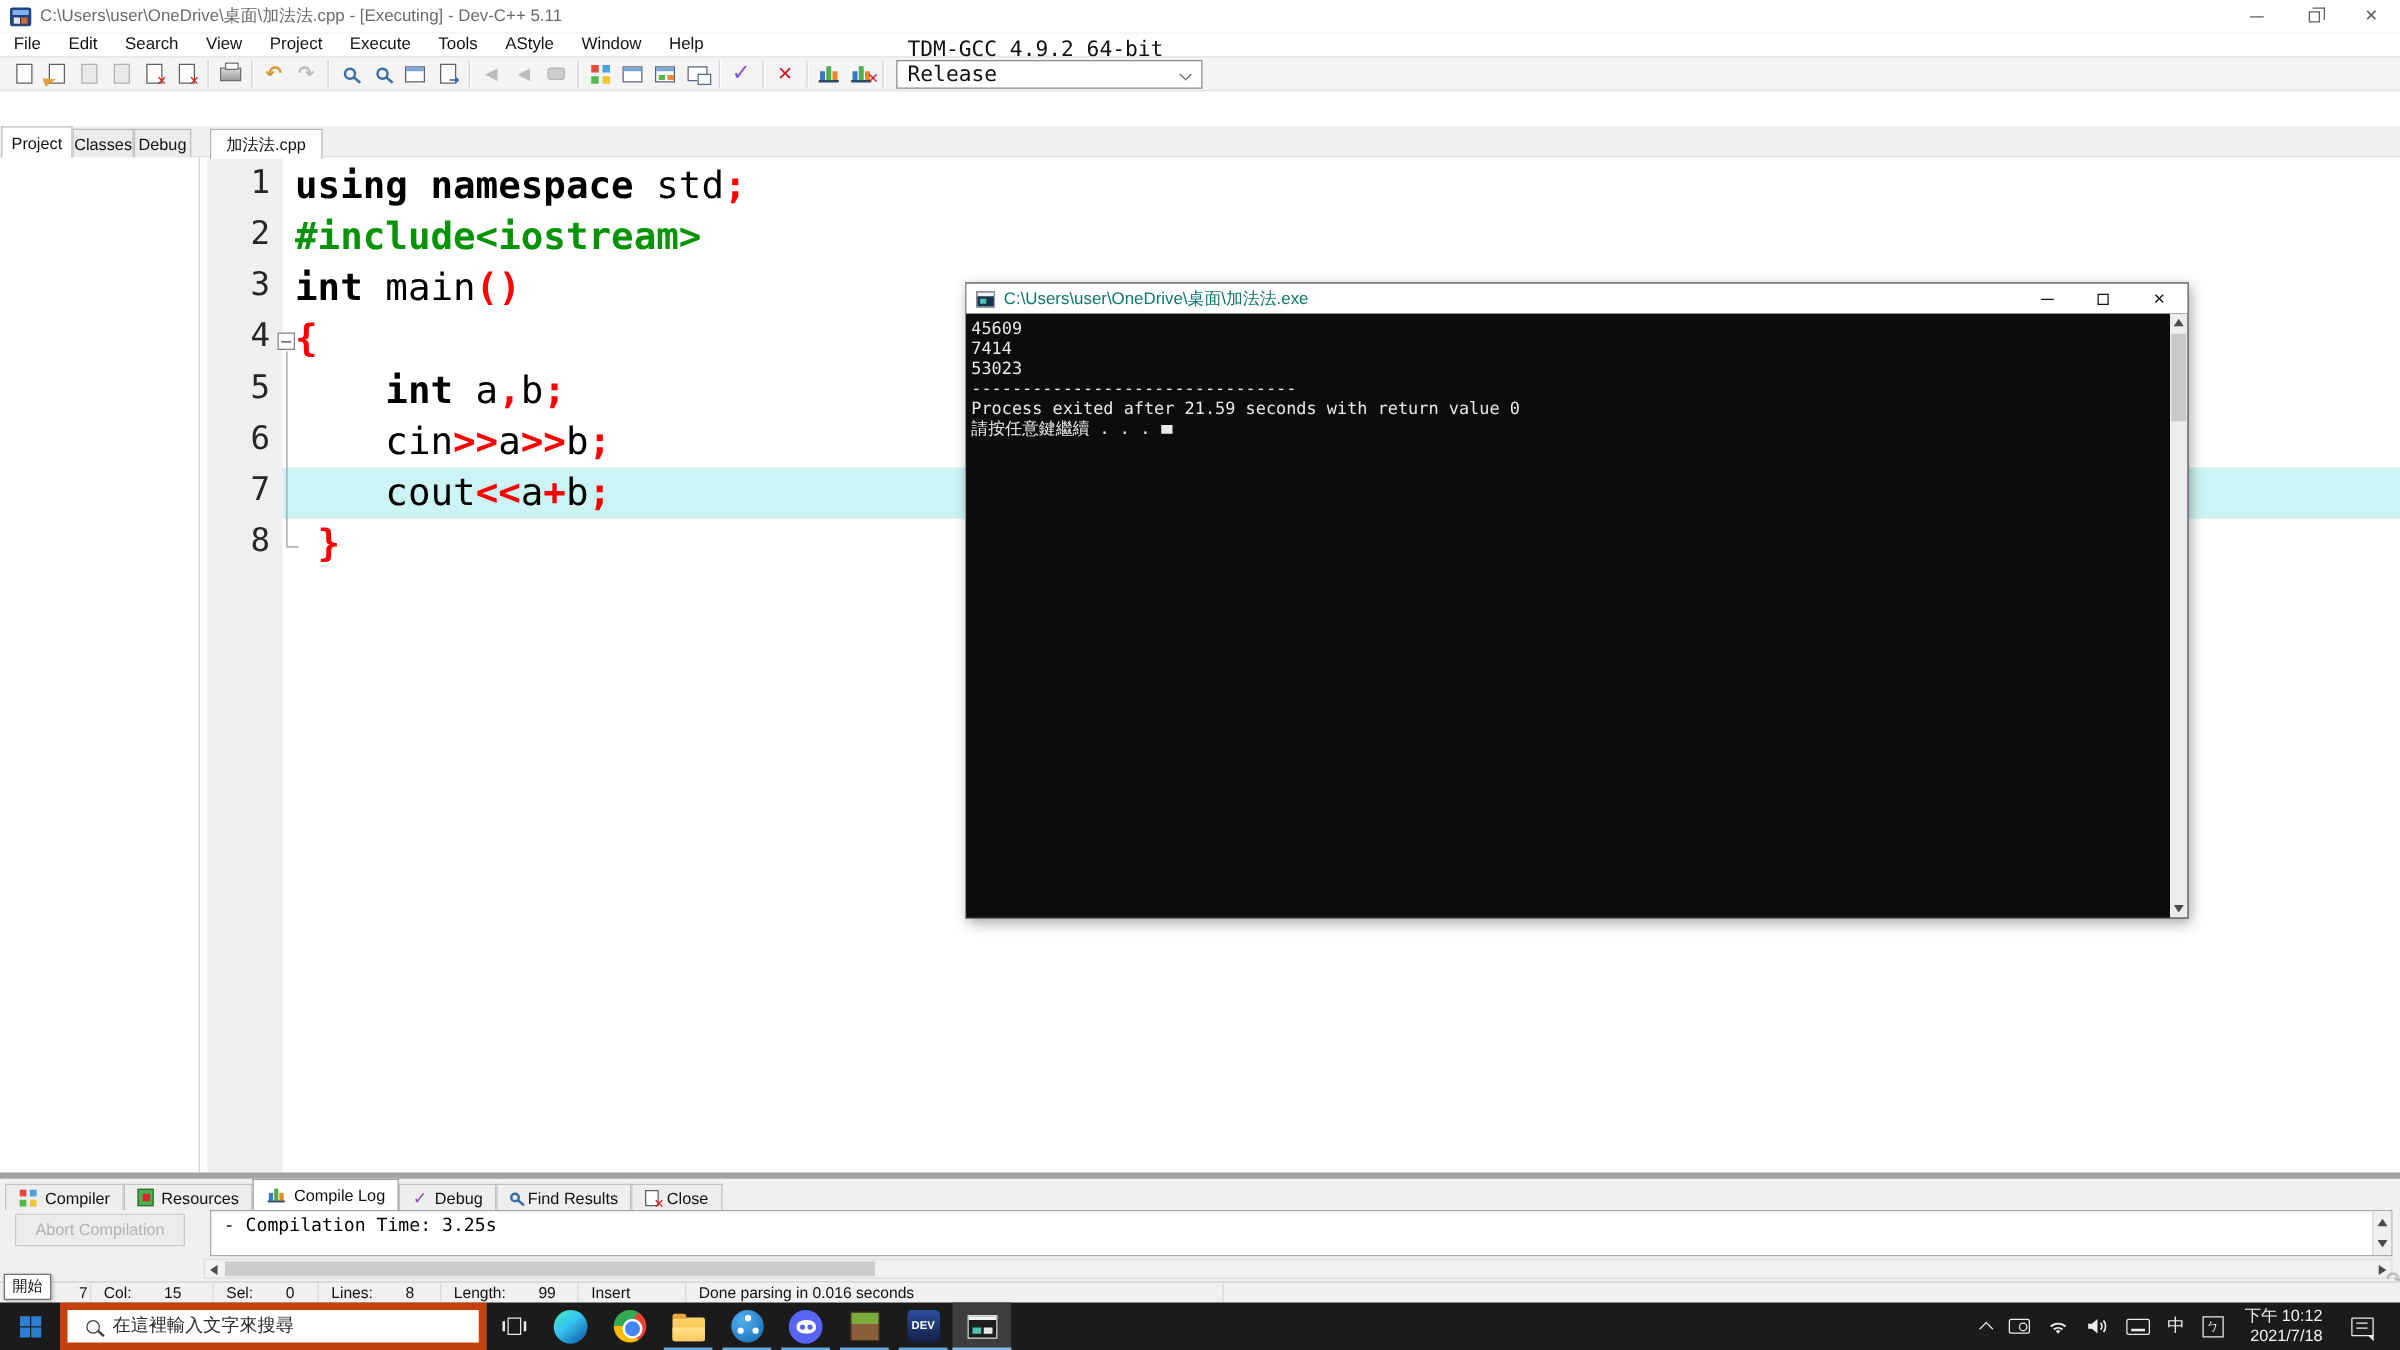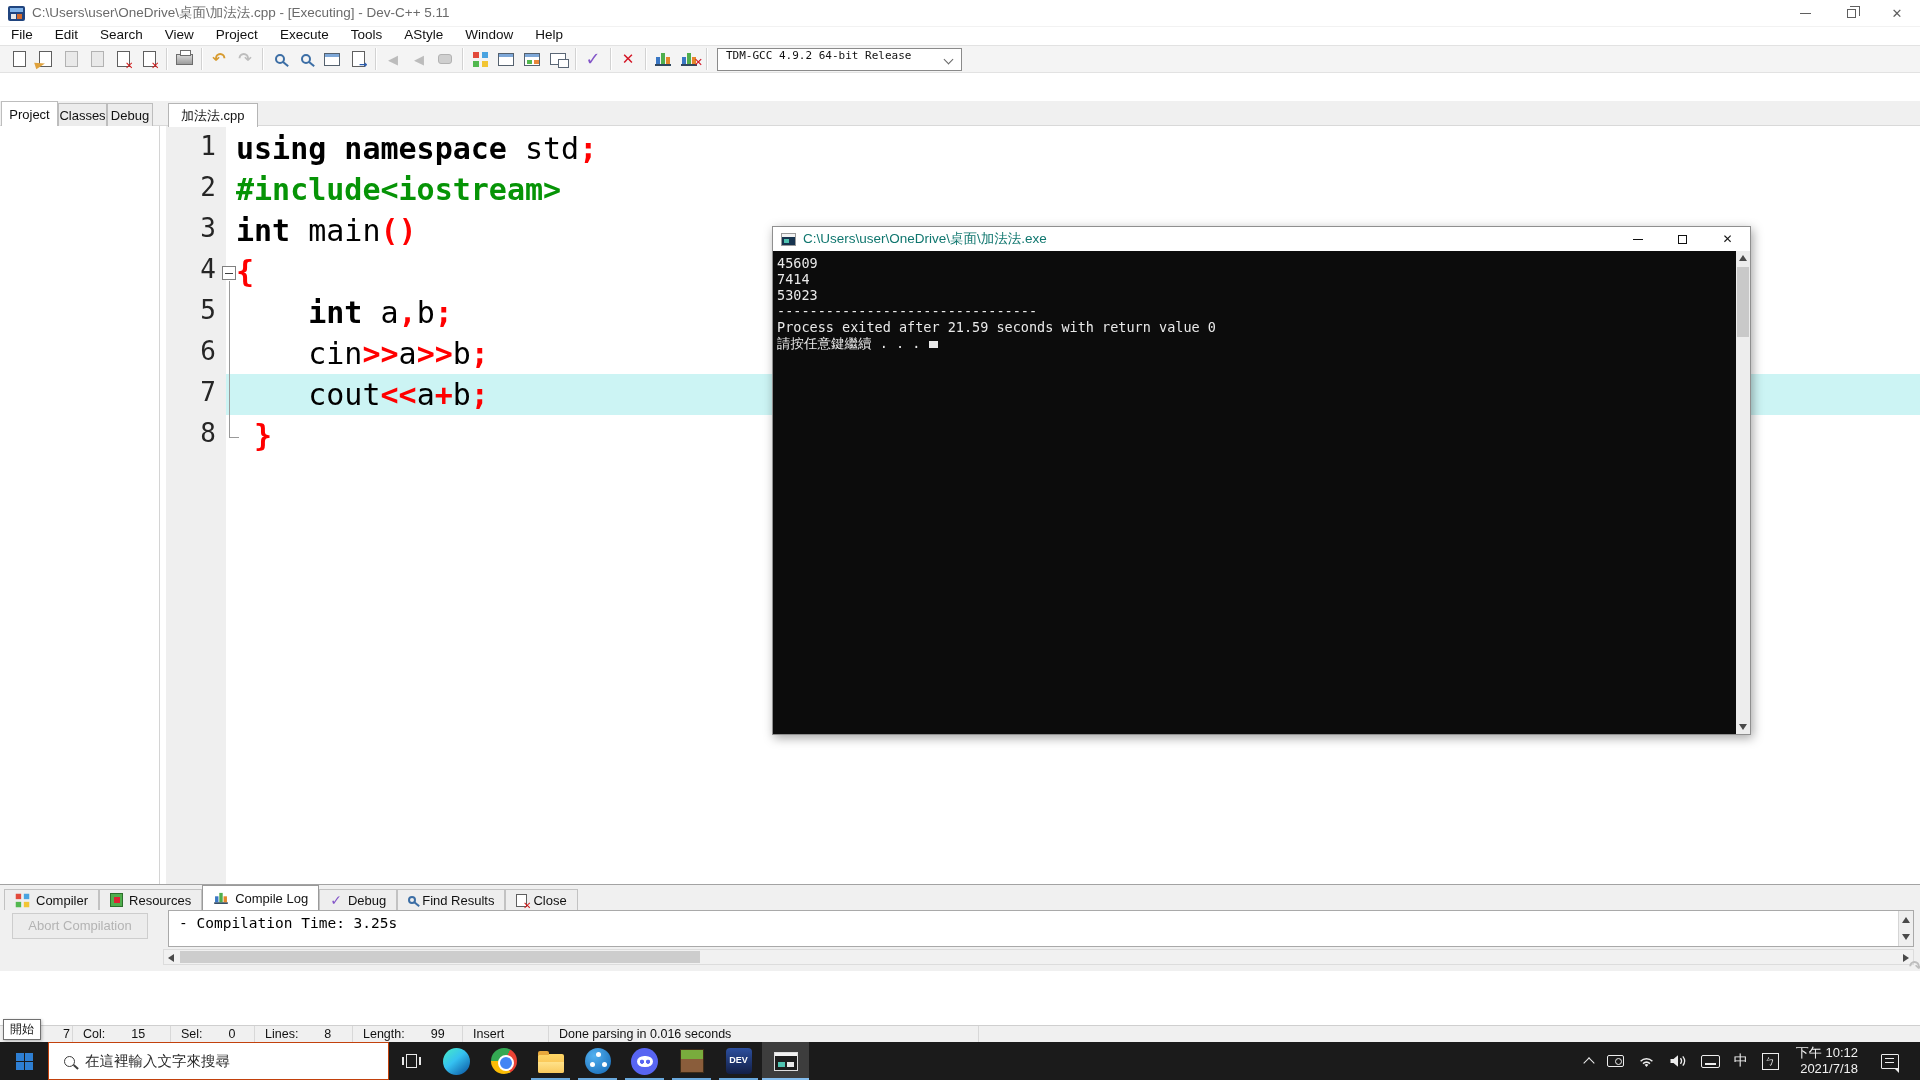"TDM-GCC 4.9.2 64-bit Release" .combo { align-items: flex-start -> flex-end; font-size: 11px -> 17px }
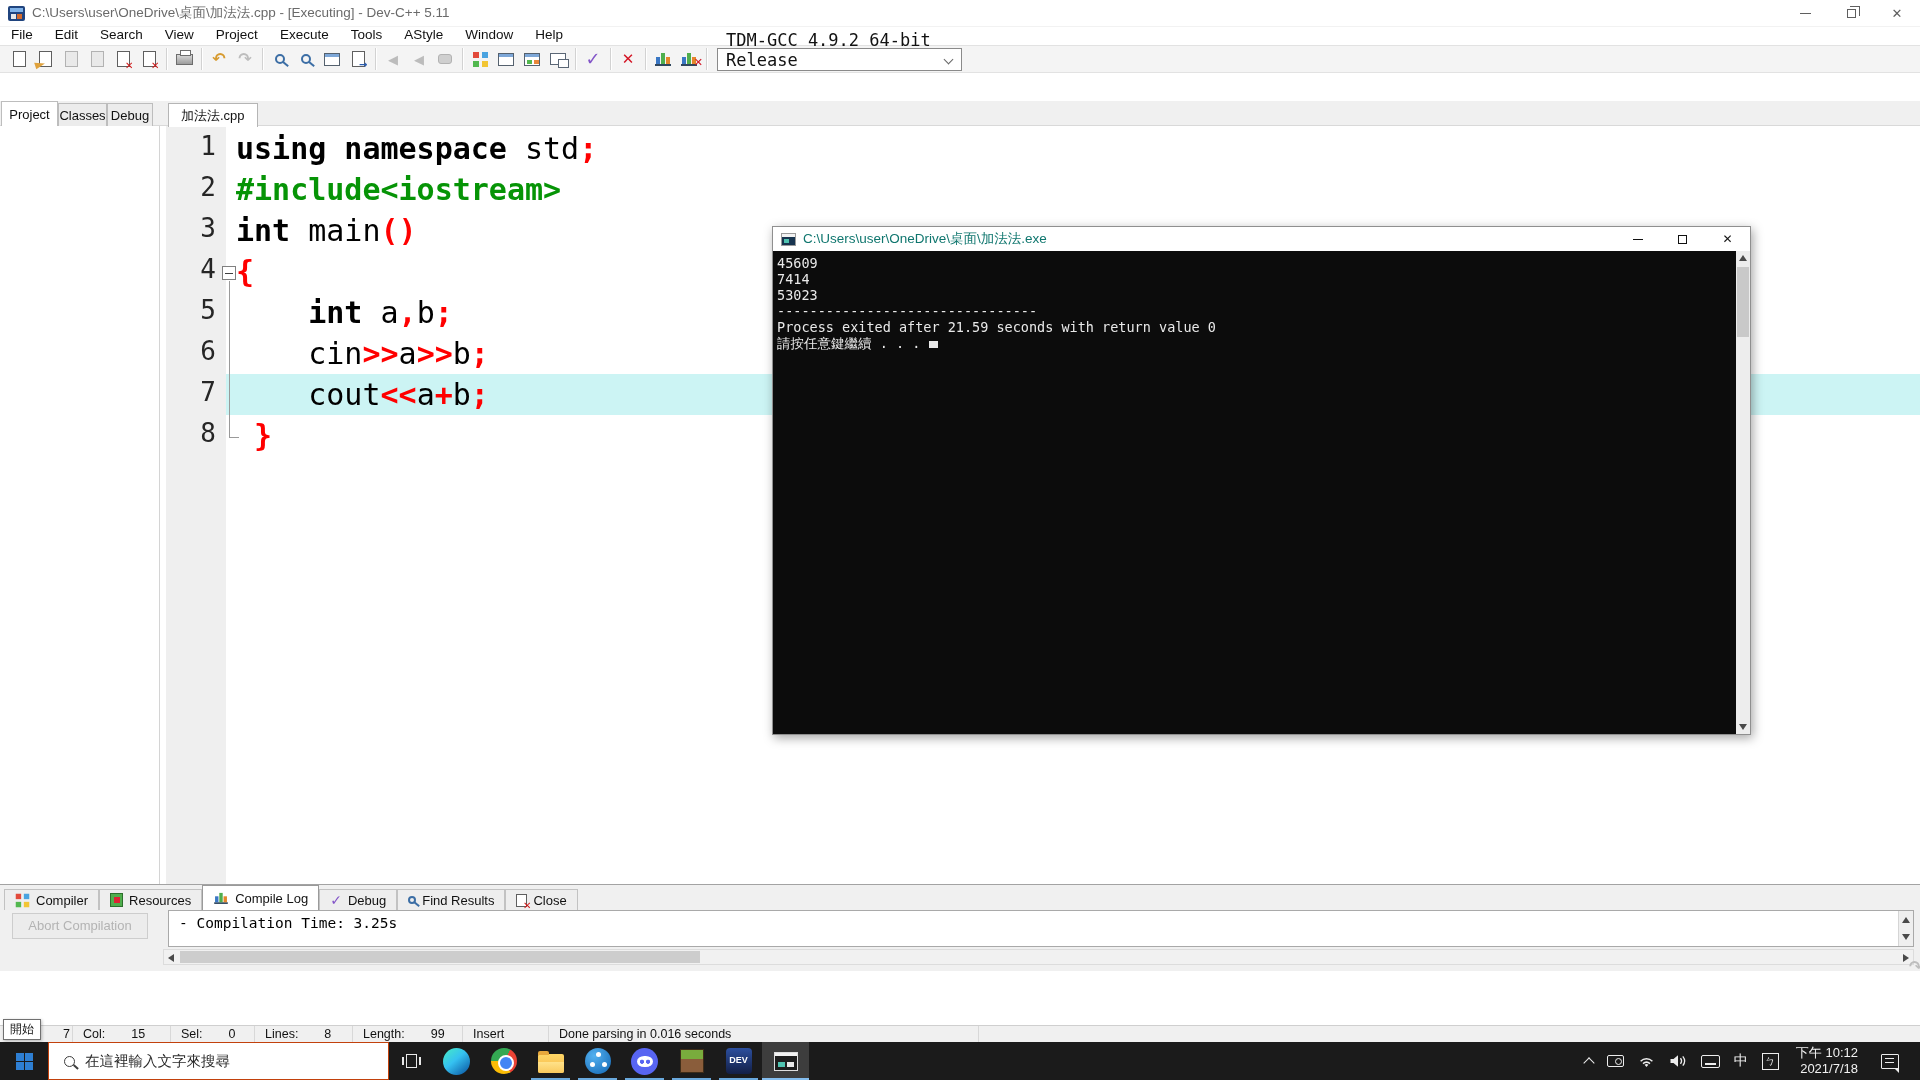"Compiler" .bottompanel { border-top: 1px solid #a3a3a3 -> 5px solid #a3a3a3; top: 884px -> 938px }
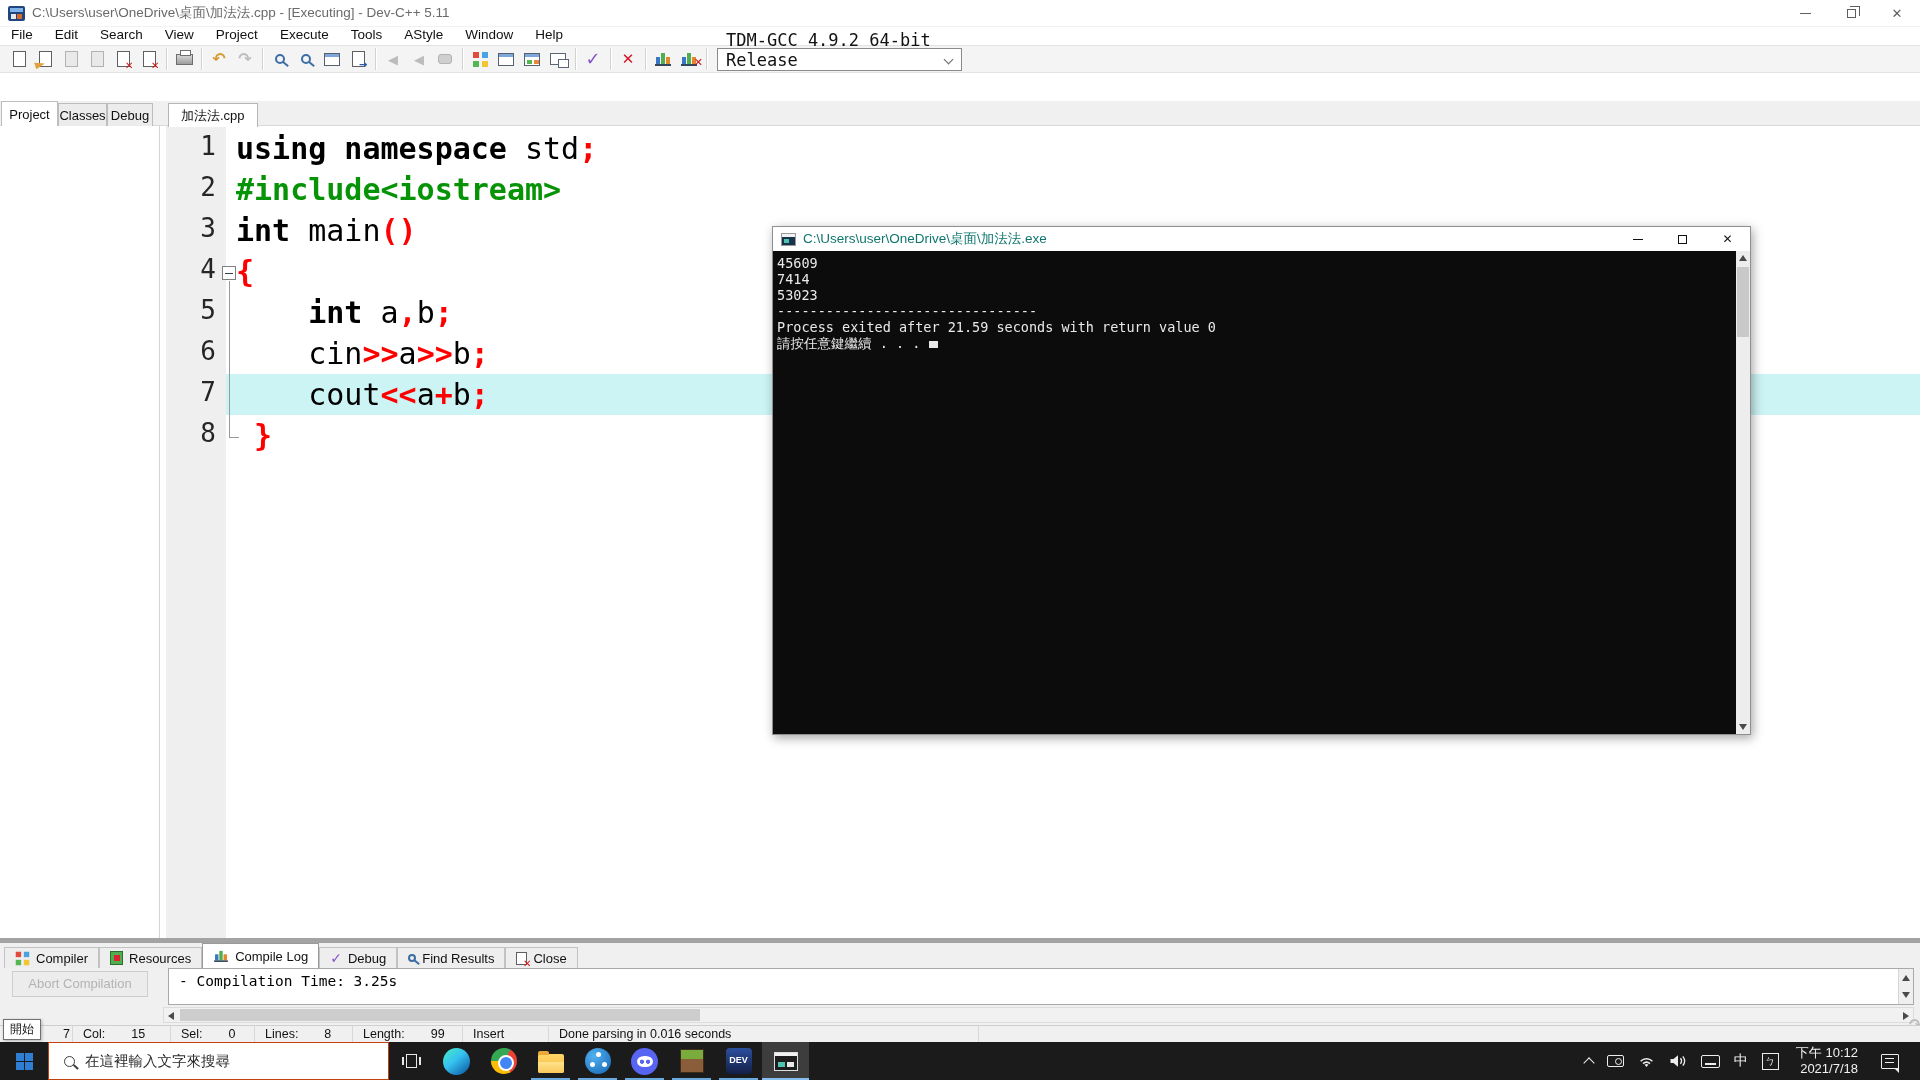"在這裡輸入文字來搜尋" .searchbox { border: 1px solid #c2410c -> 6px solid #c2410c }
